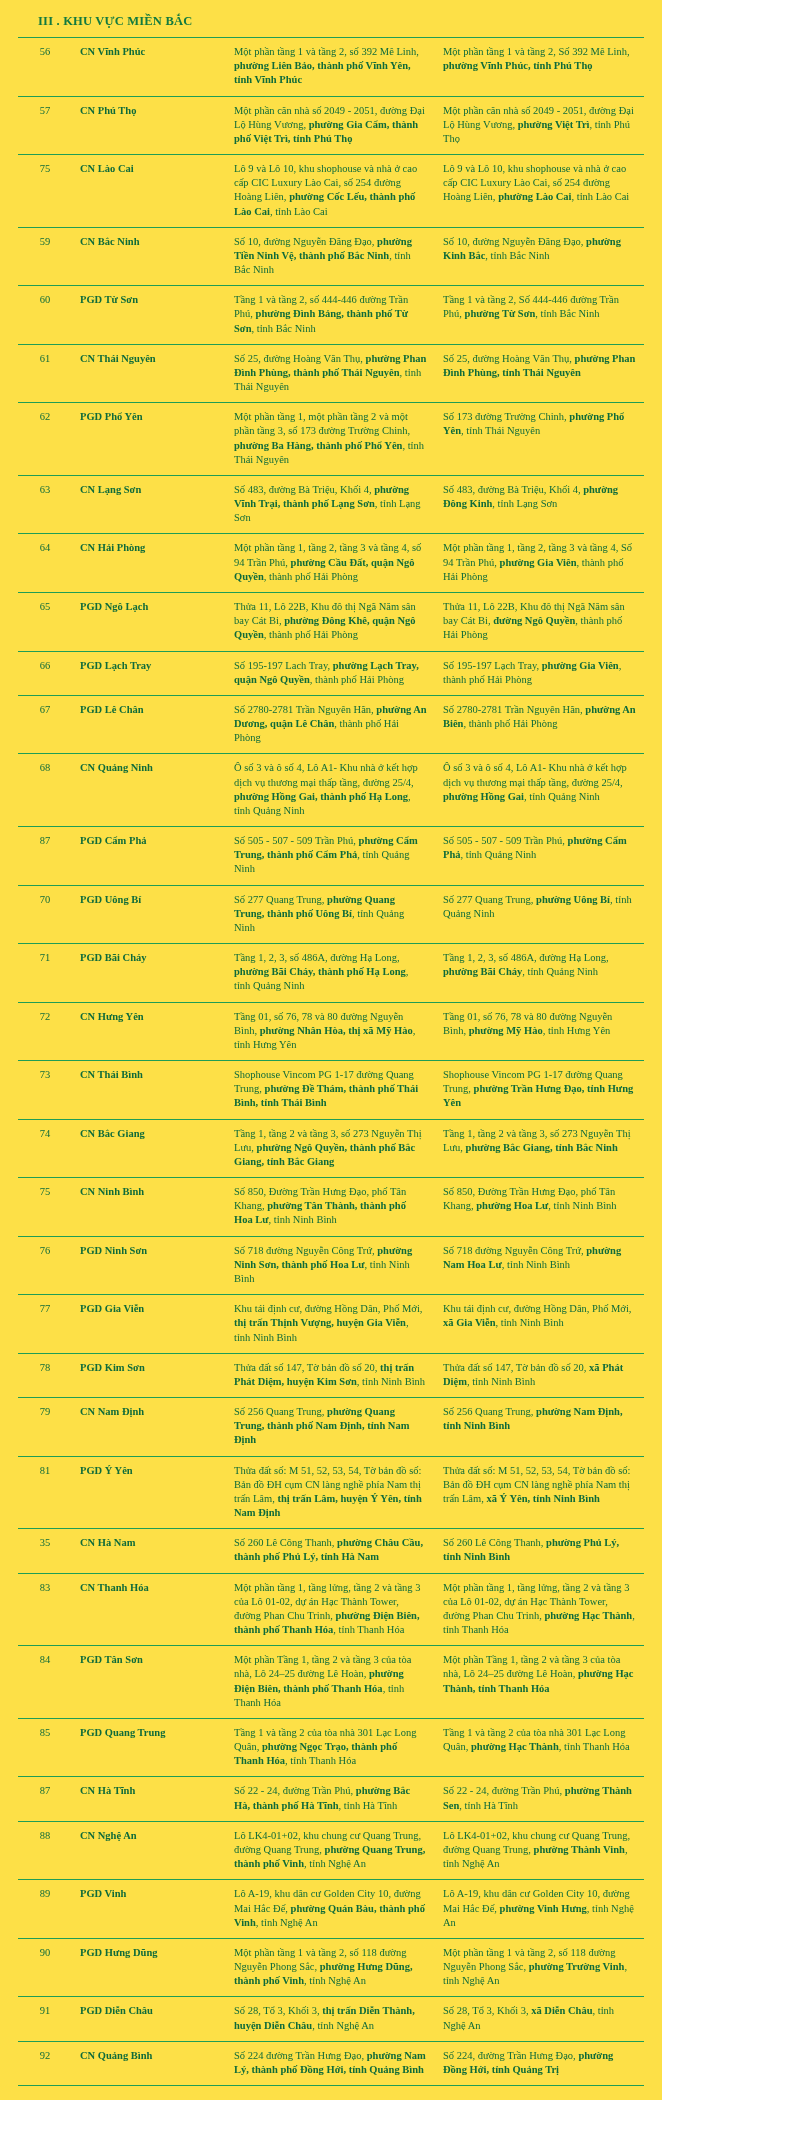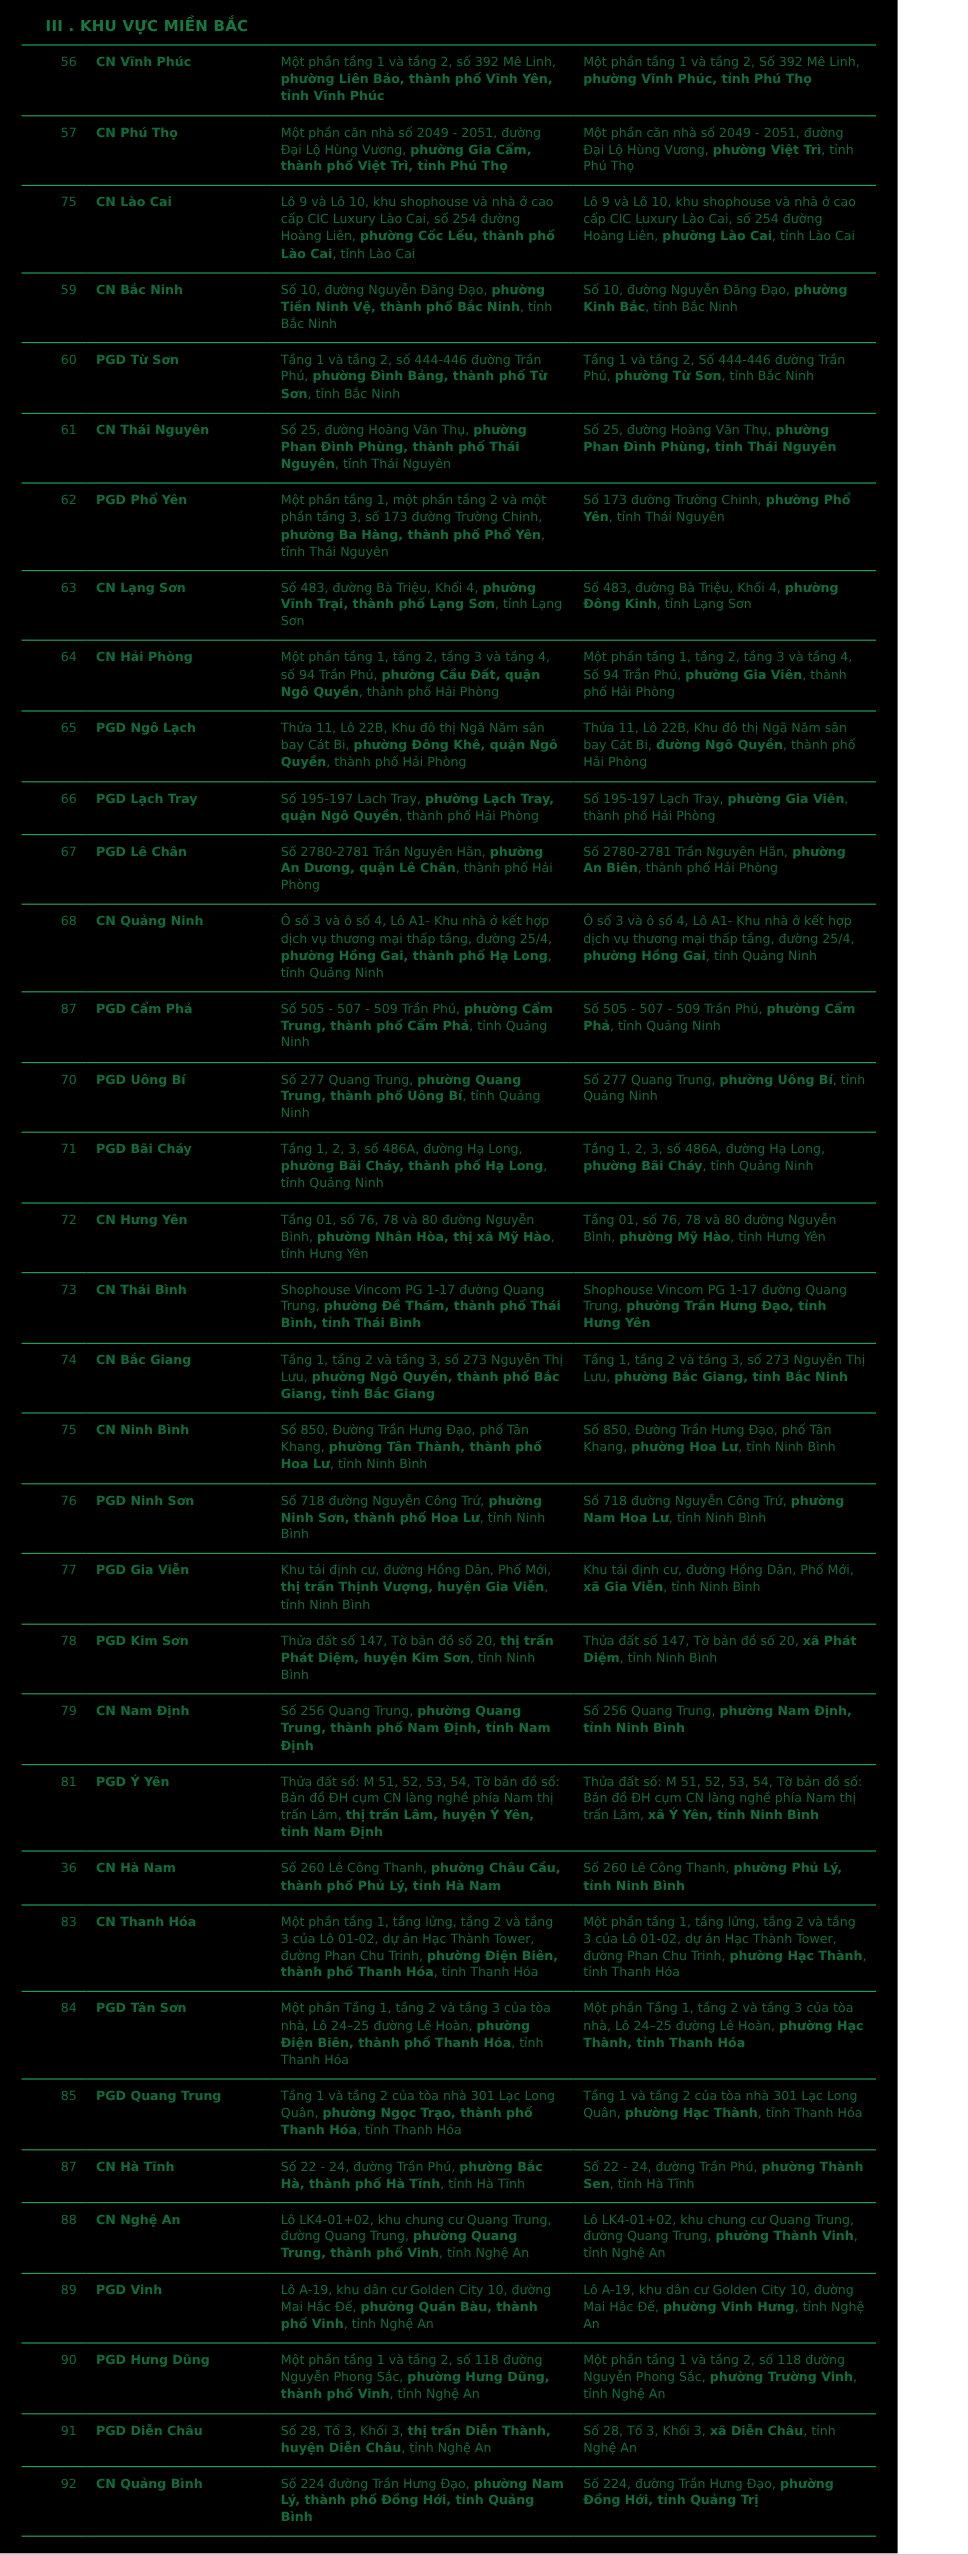"III . KHU VỰC MIỀN" .page { background: #000000 -> #fde047; font-family: none -> Liberation Serif, serif; width: 748px -> 662px }
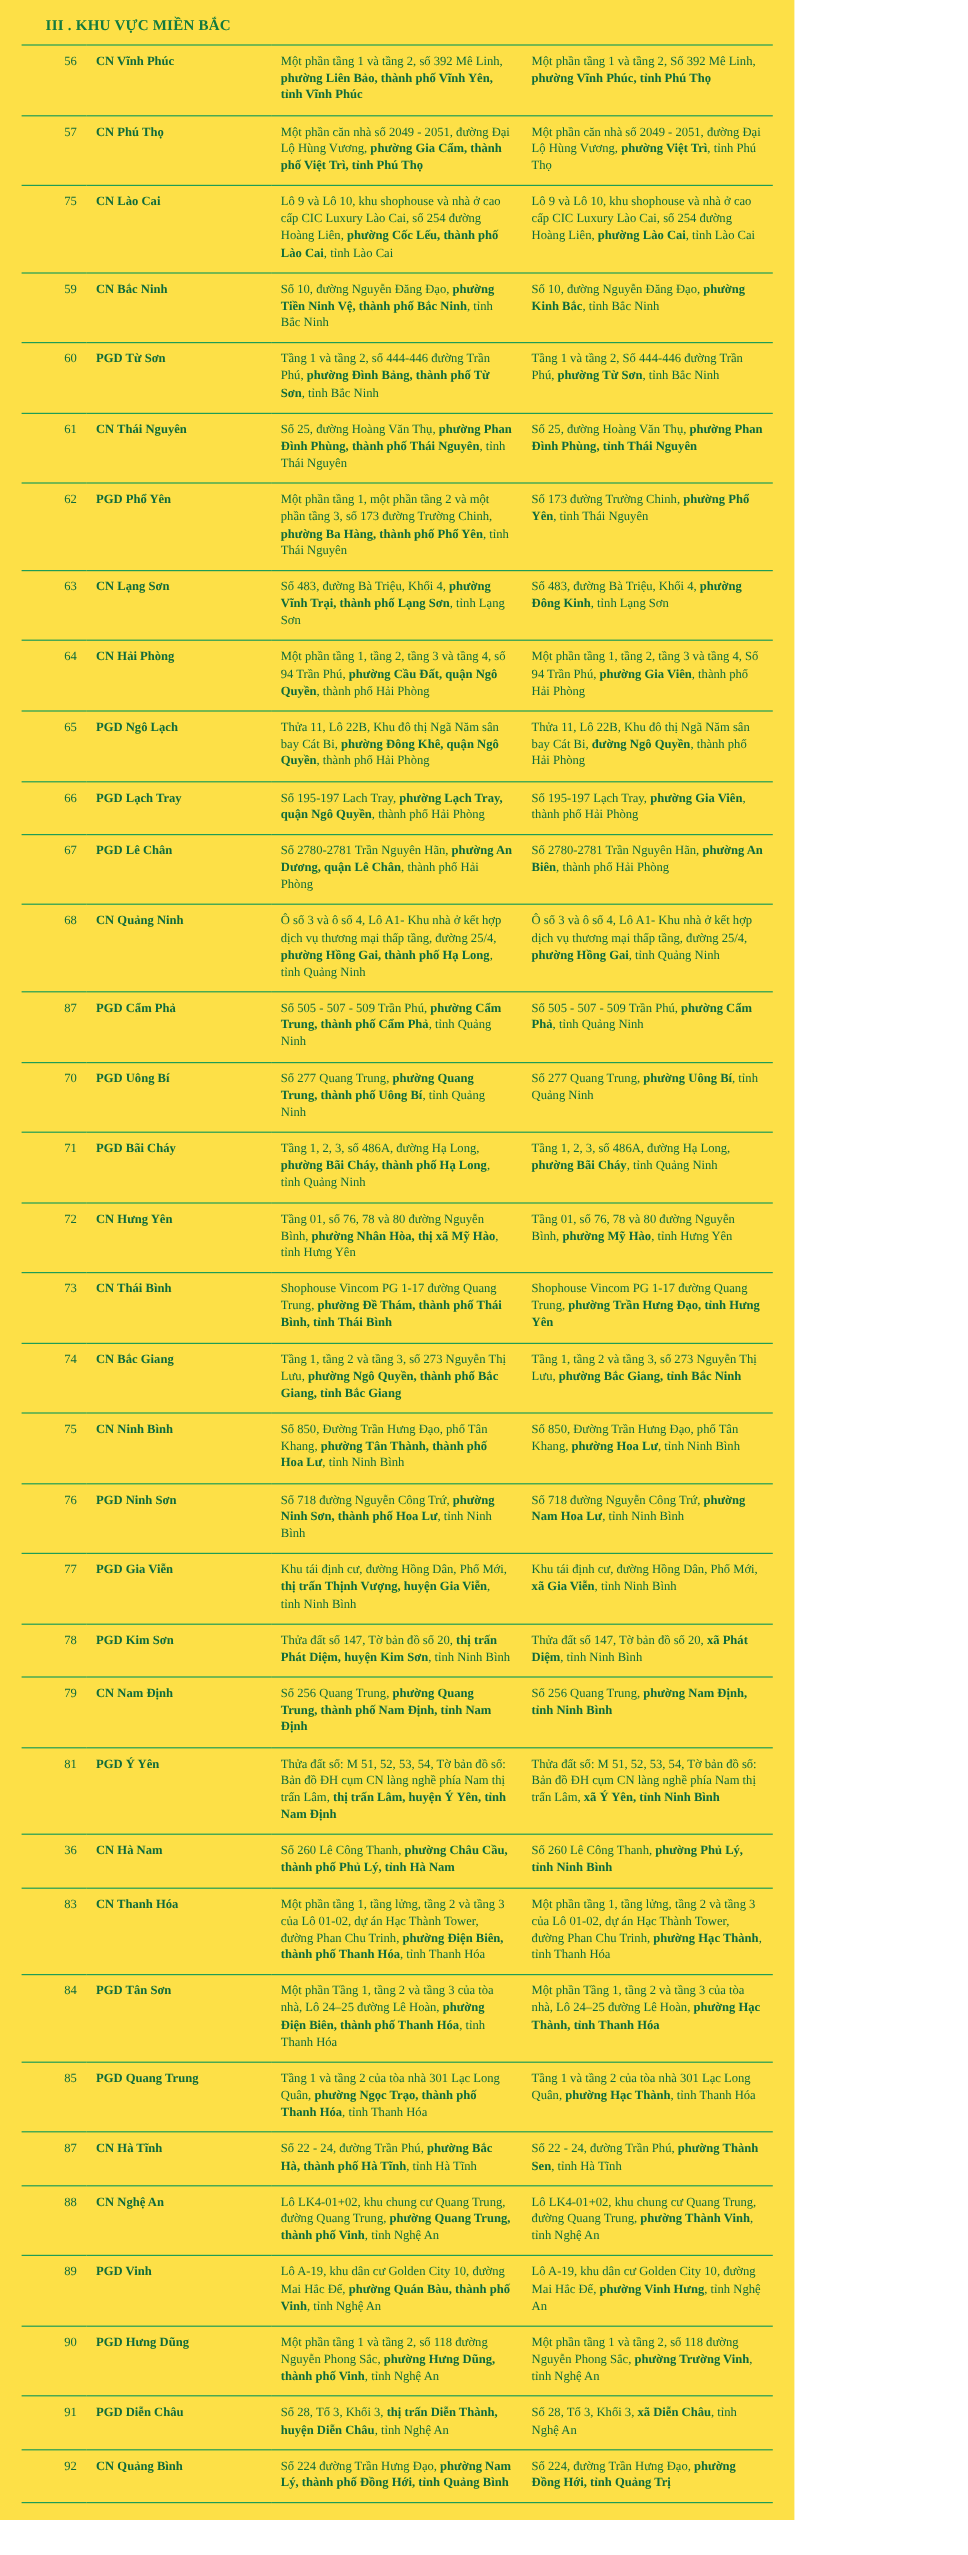"56" td.c-num { text-align: right -> center }
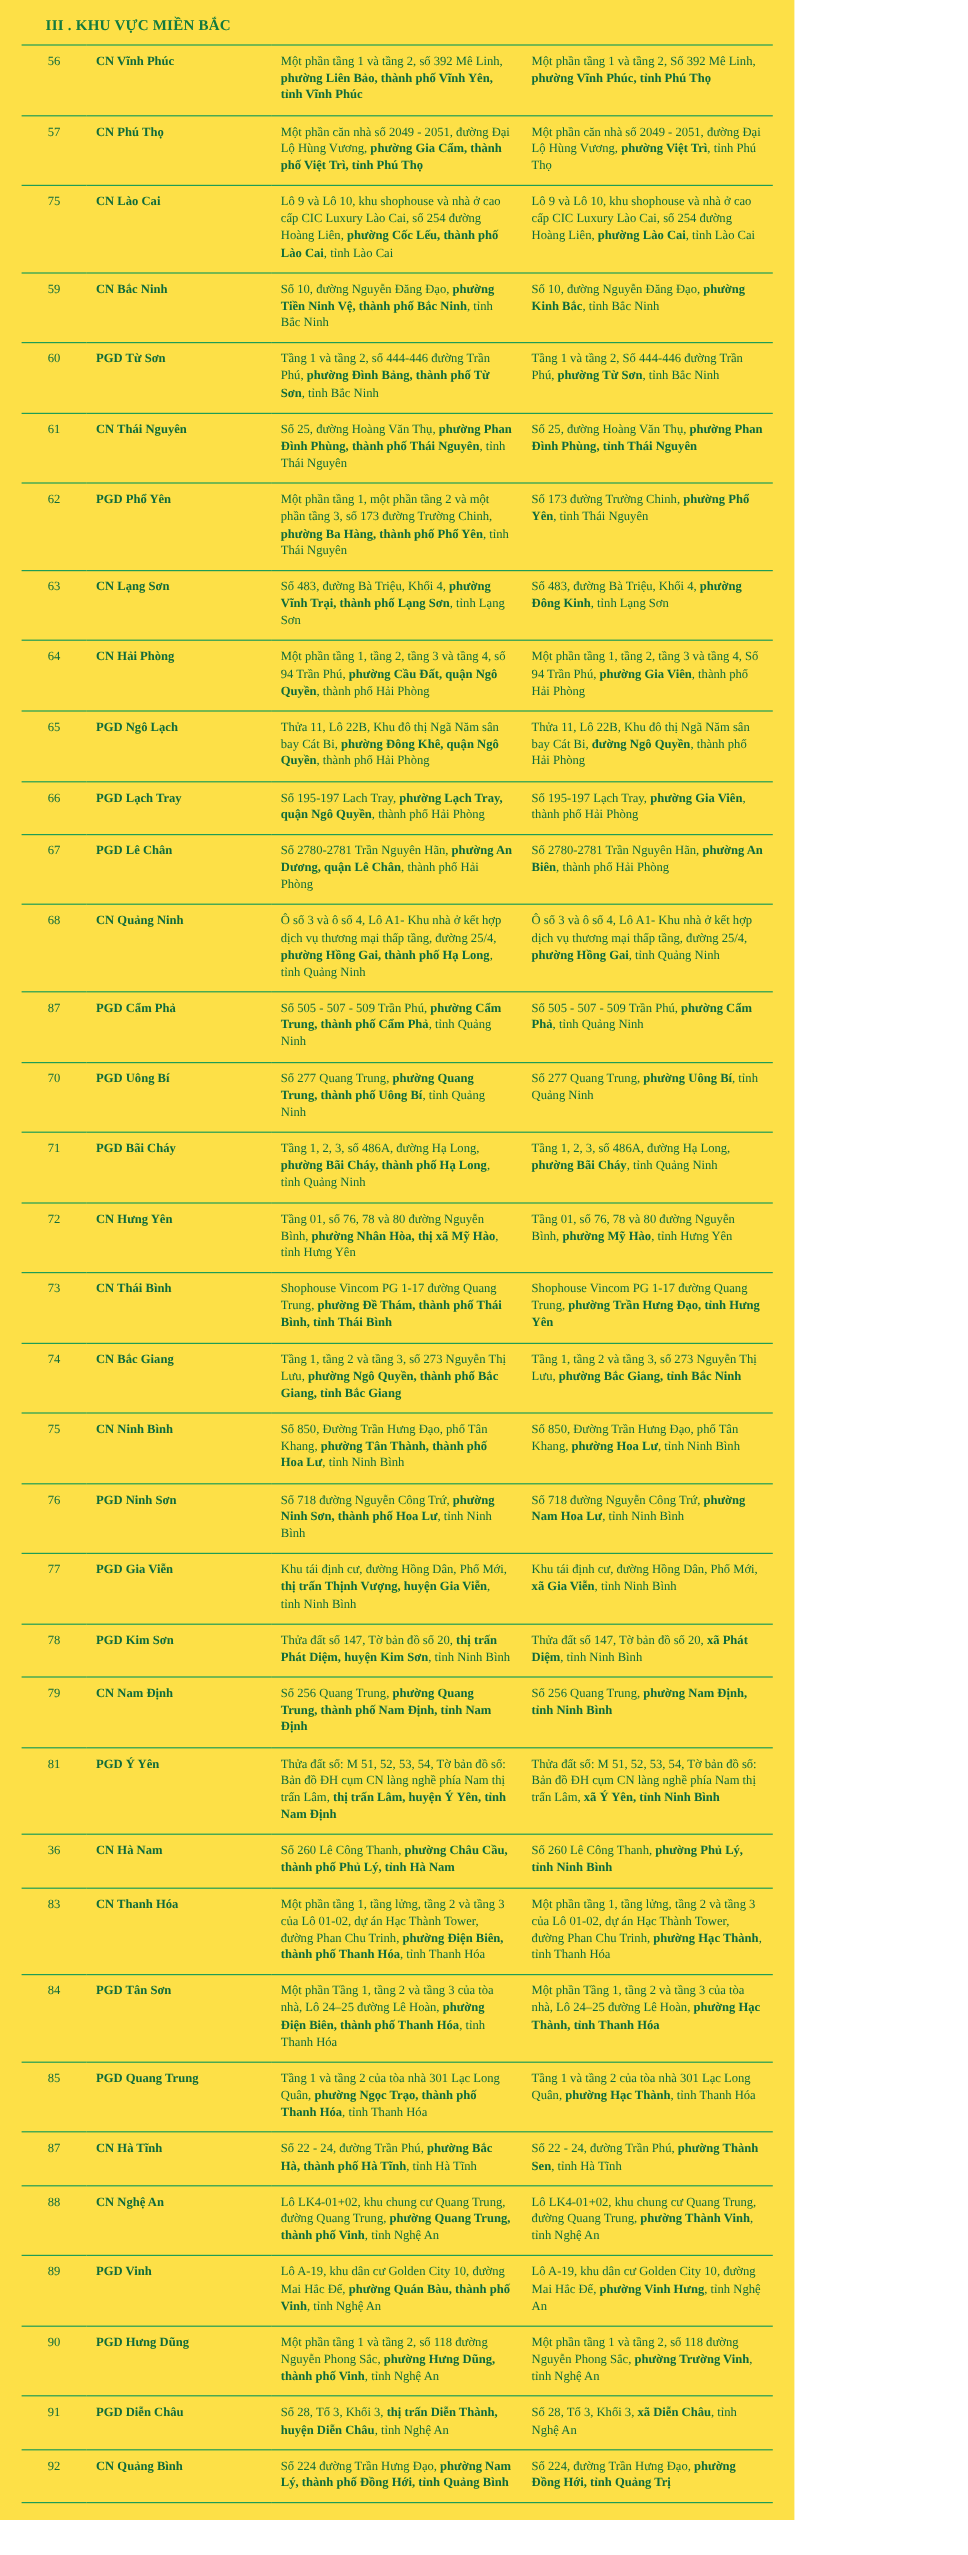"36" td.c-num { text: 36 -> 35 }
